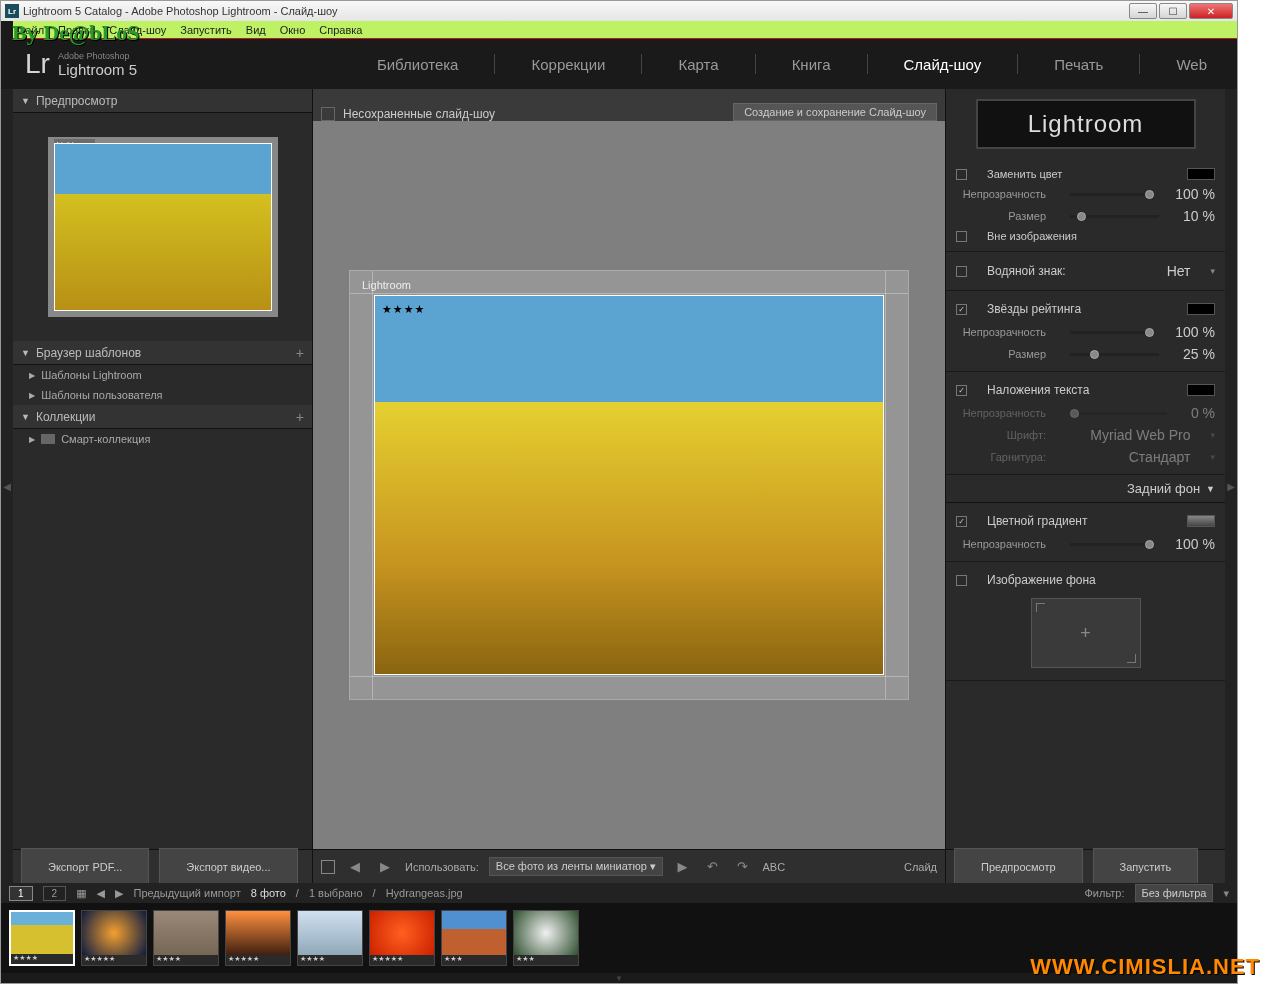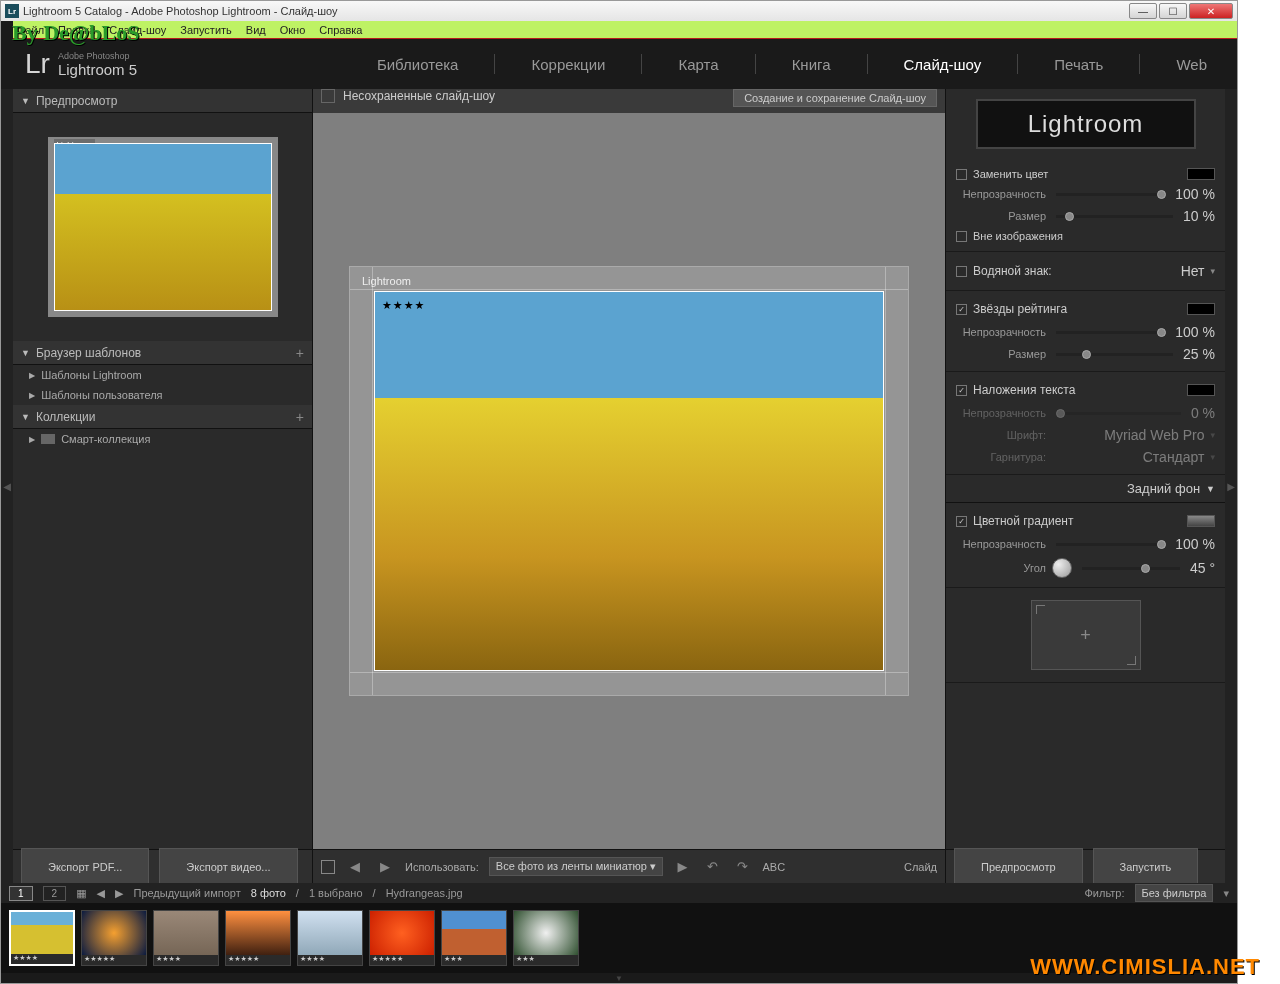"Несохраненные слайд-шоу" .center-header { align-items: flex-start -> flex-end; height: 24px -> 32px }
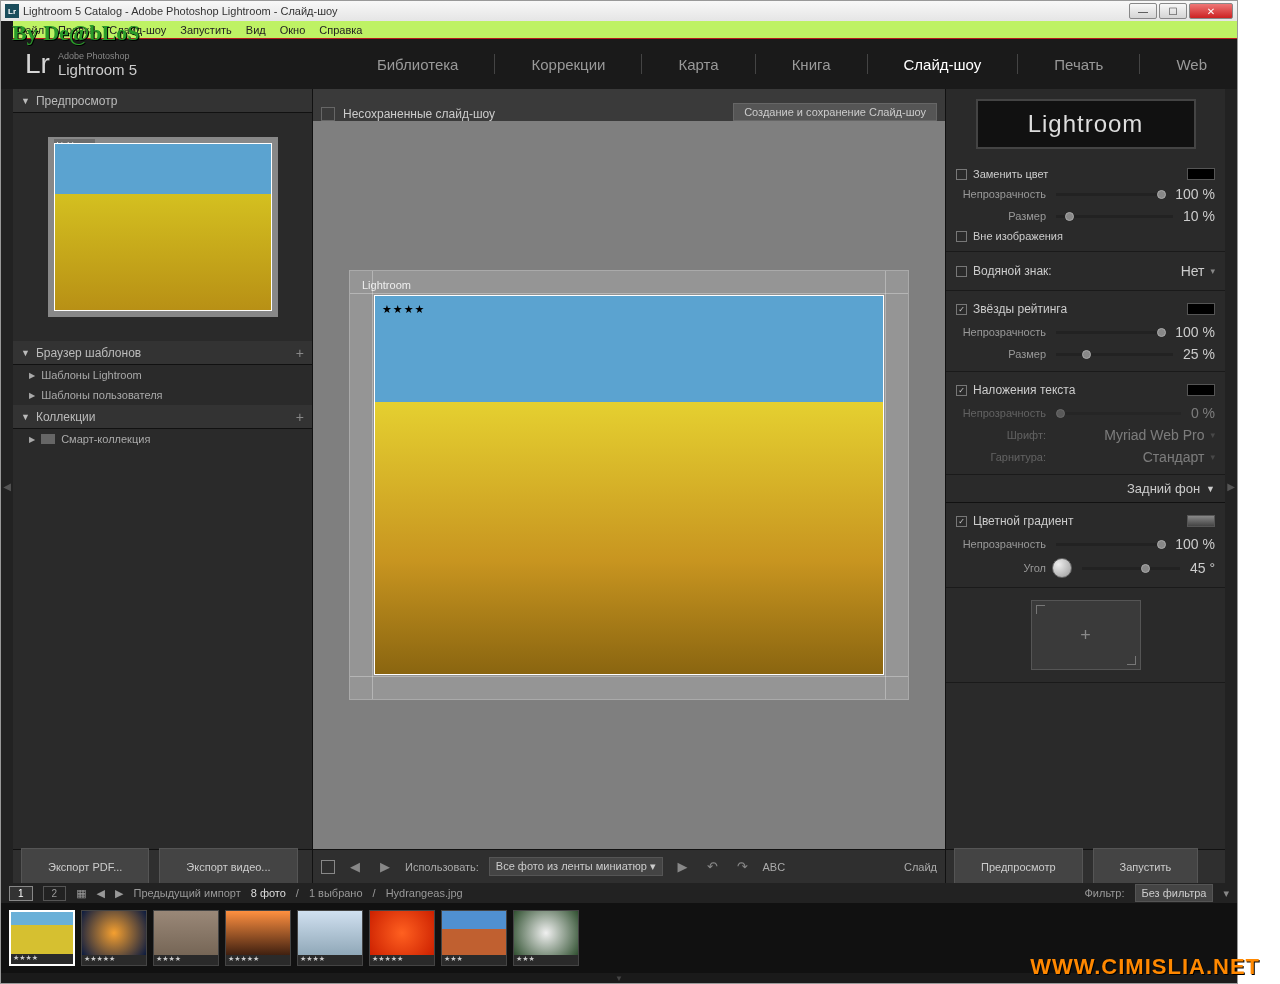"Заменить цвет" .r-row { gap: 6px -> 20px }
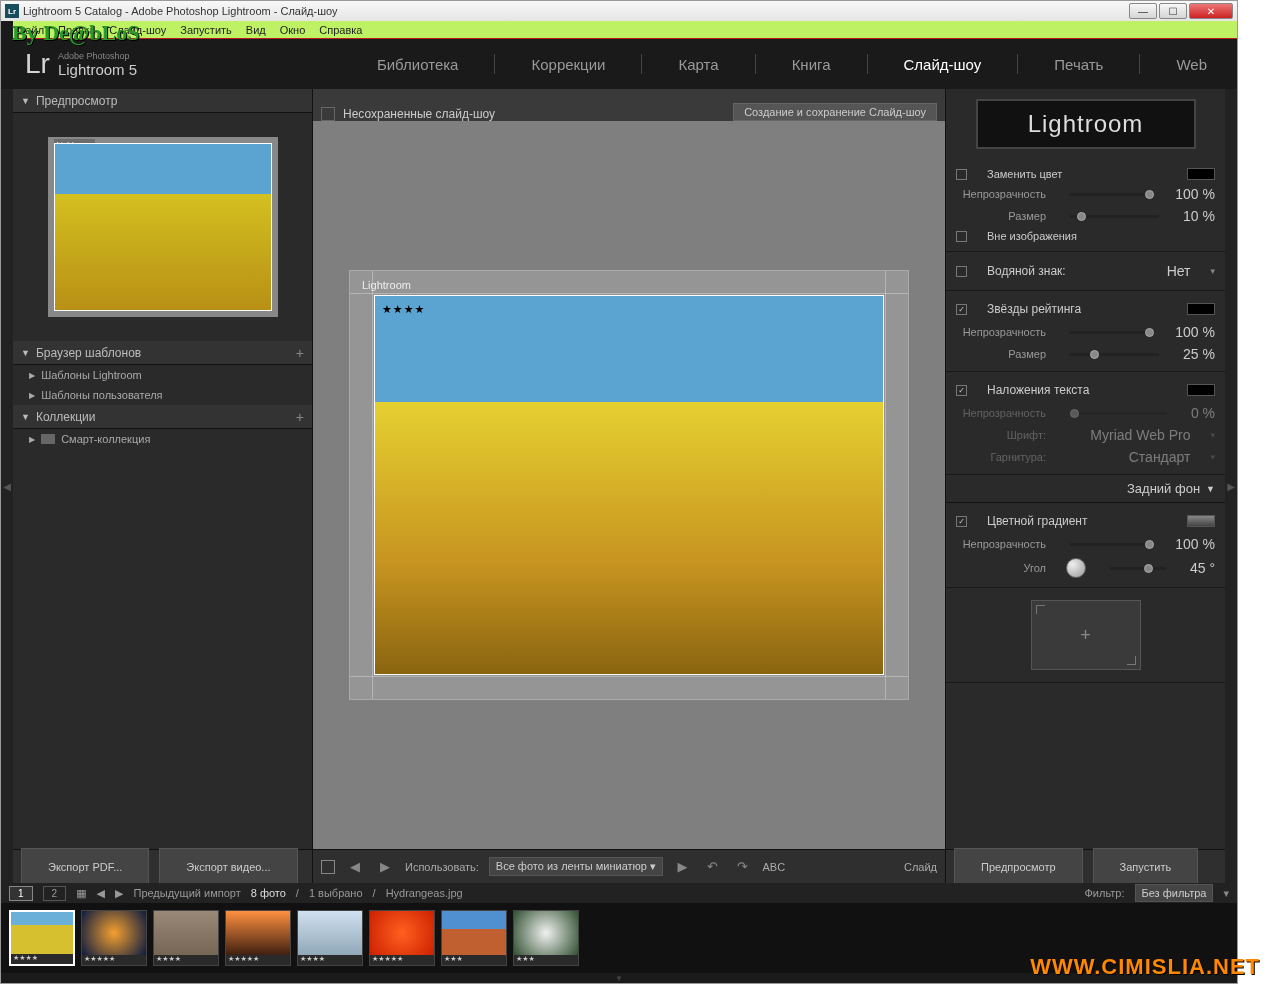"Угол" div.r-row { html: <div> <span>Угол</span> <div></div> <div> <div></div> </div> <span>45 °</span> </div> -> none }
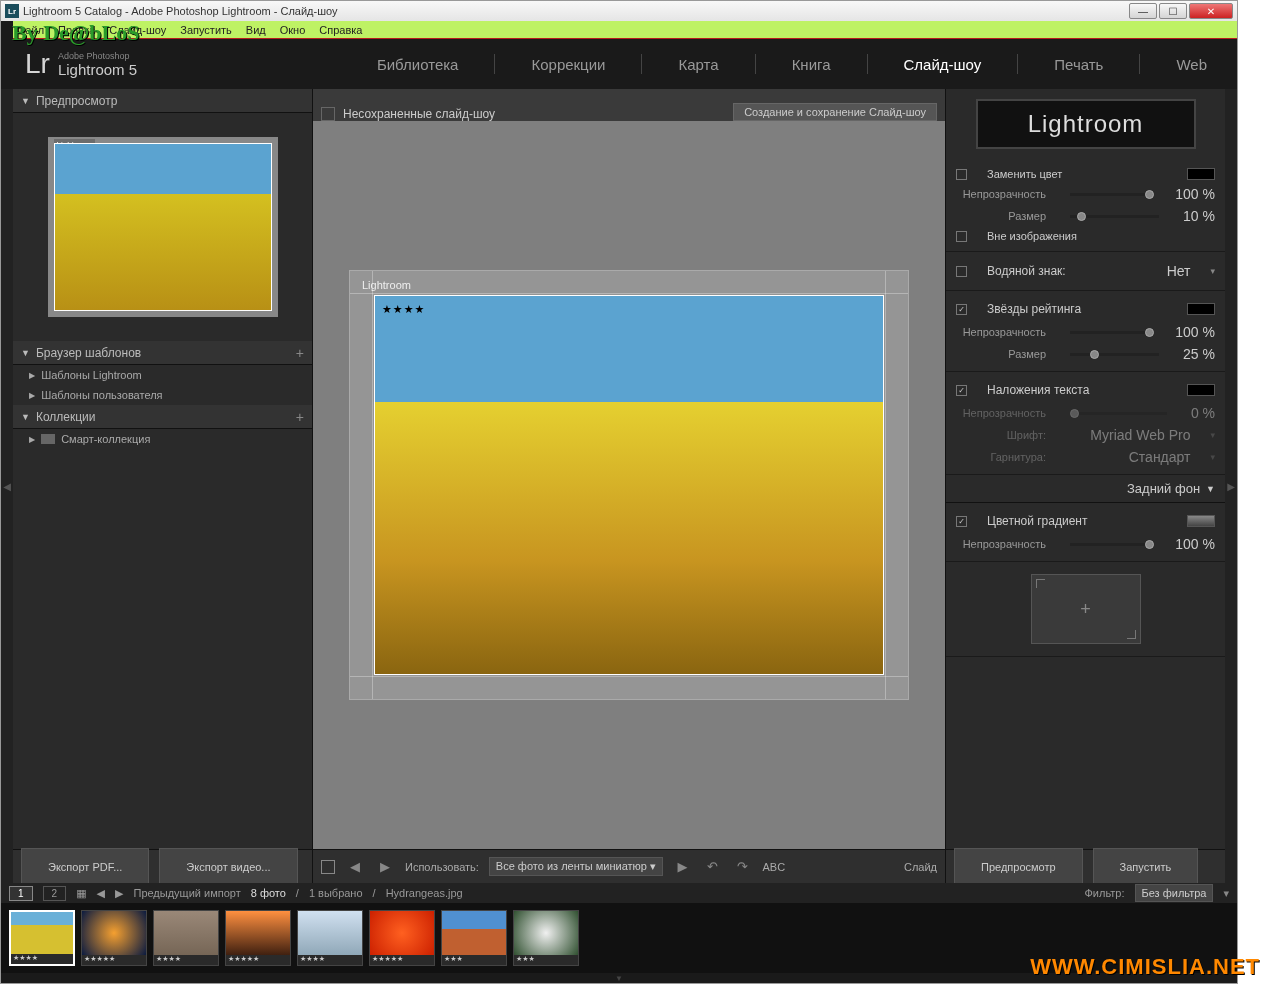"Изображение фона" div.r-row { html: none -> <div> <div></div> <span>Изображение фона</span> </div> }
